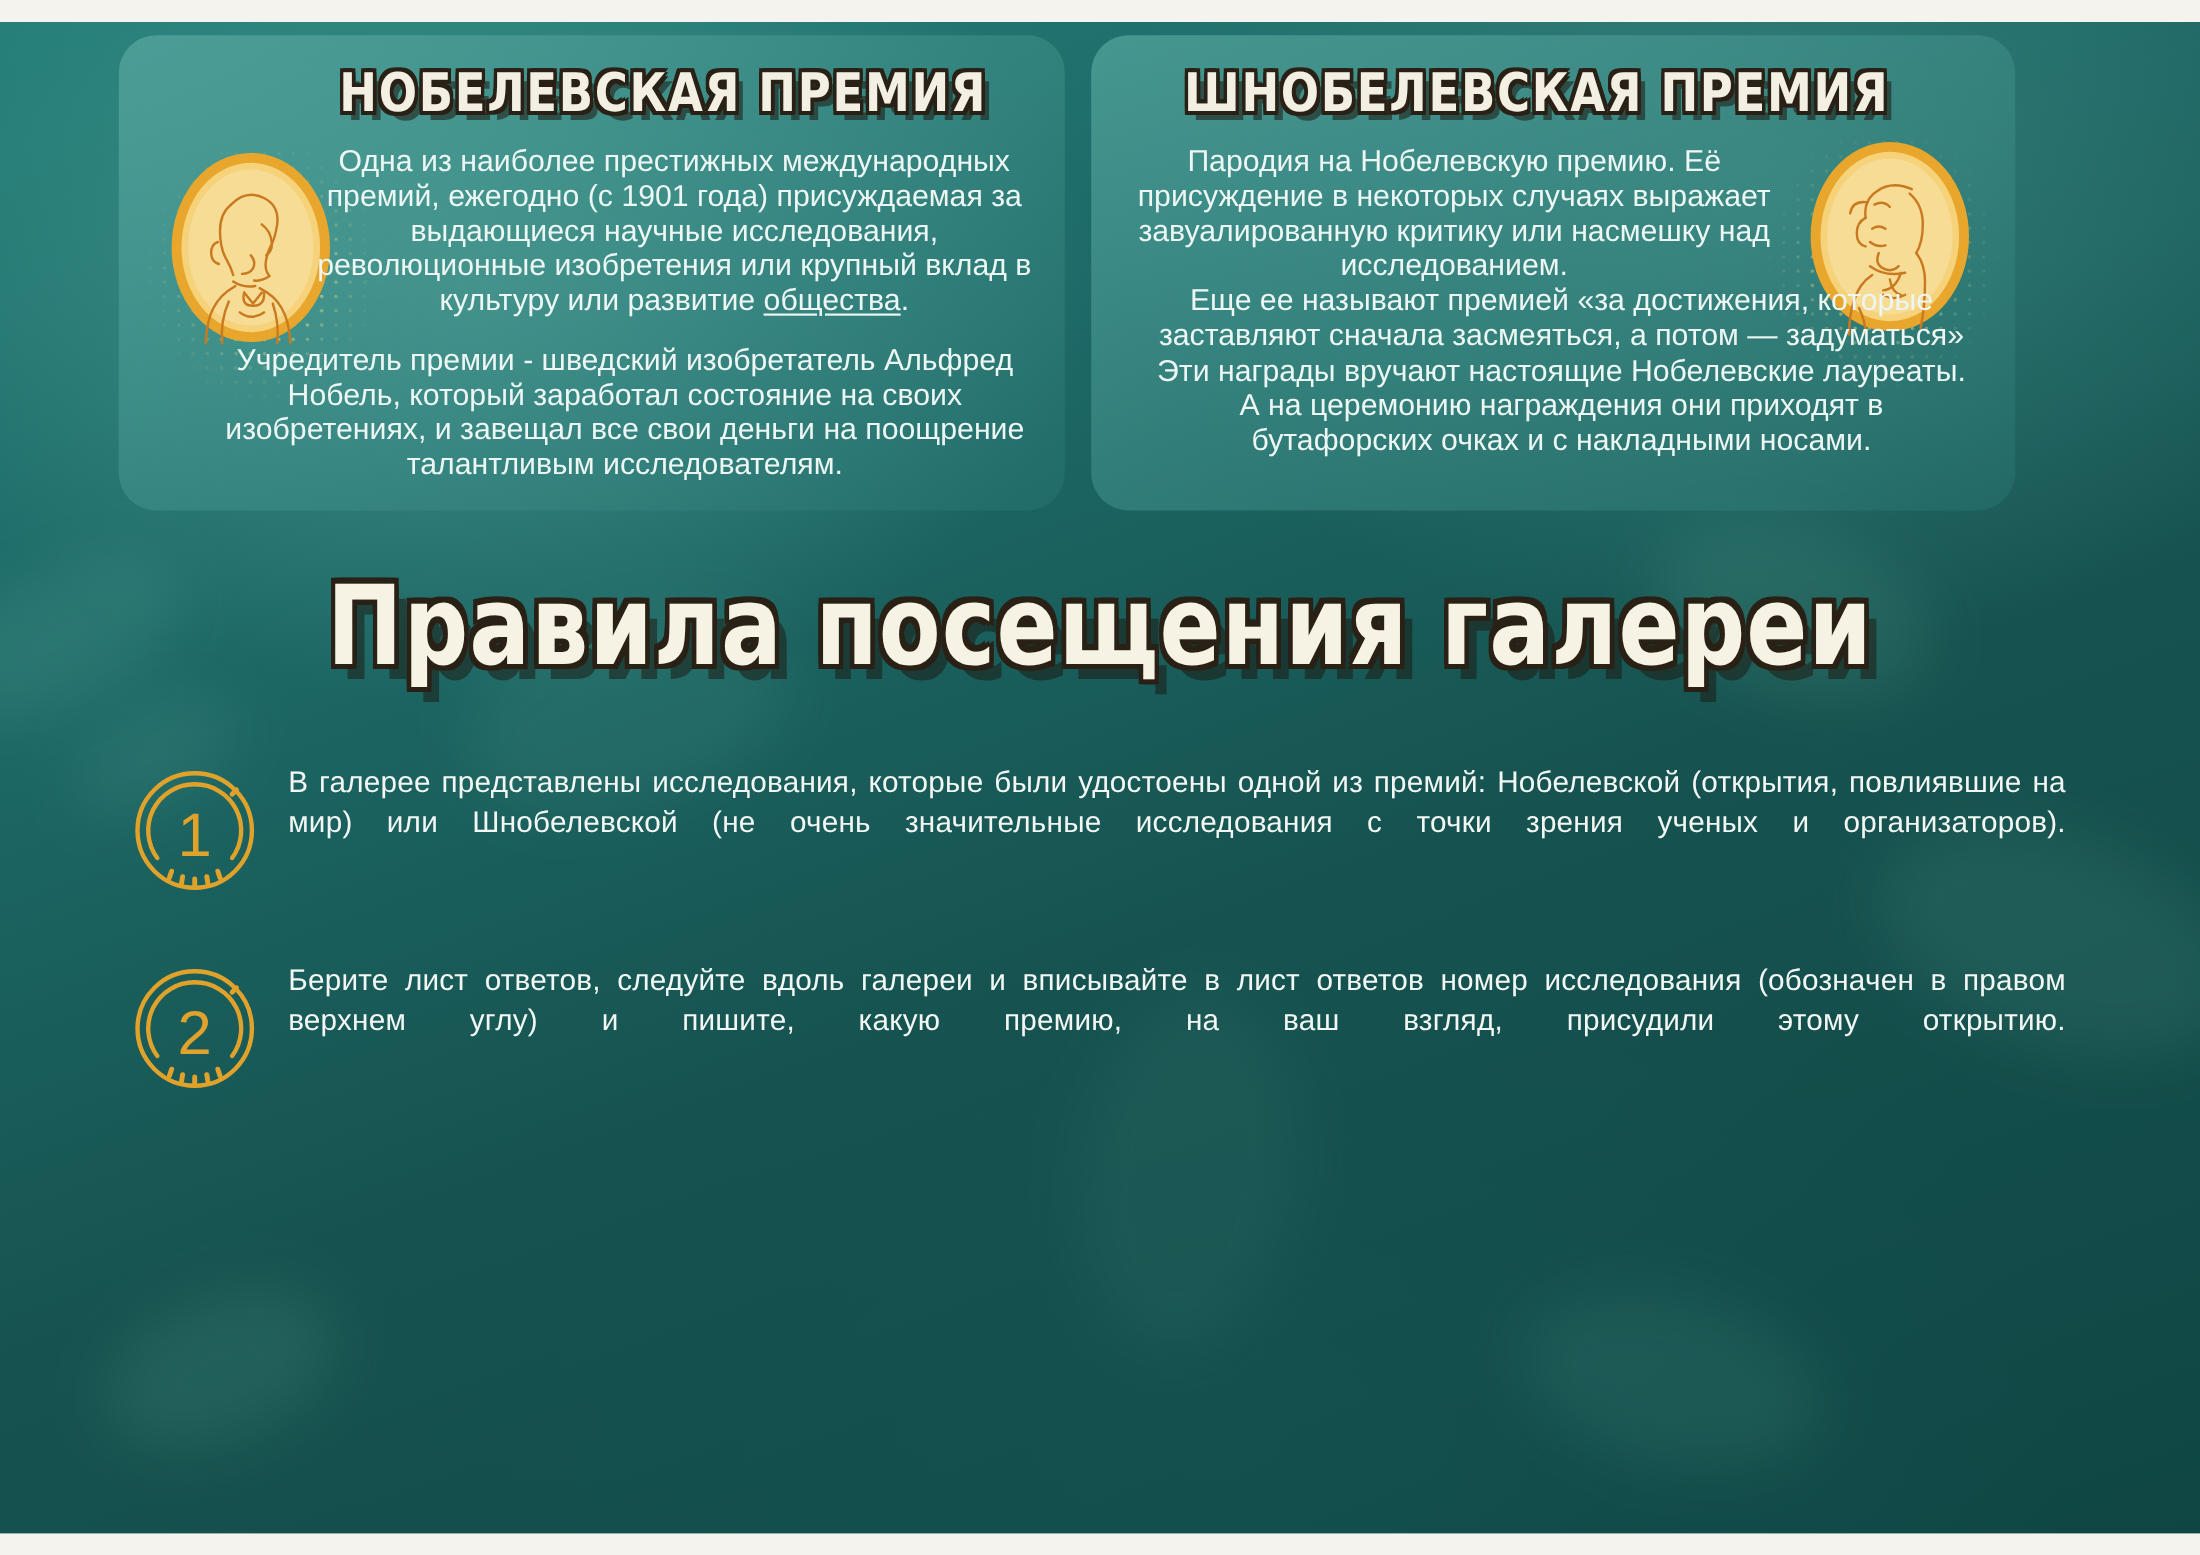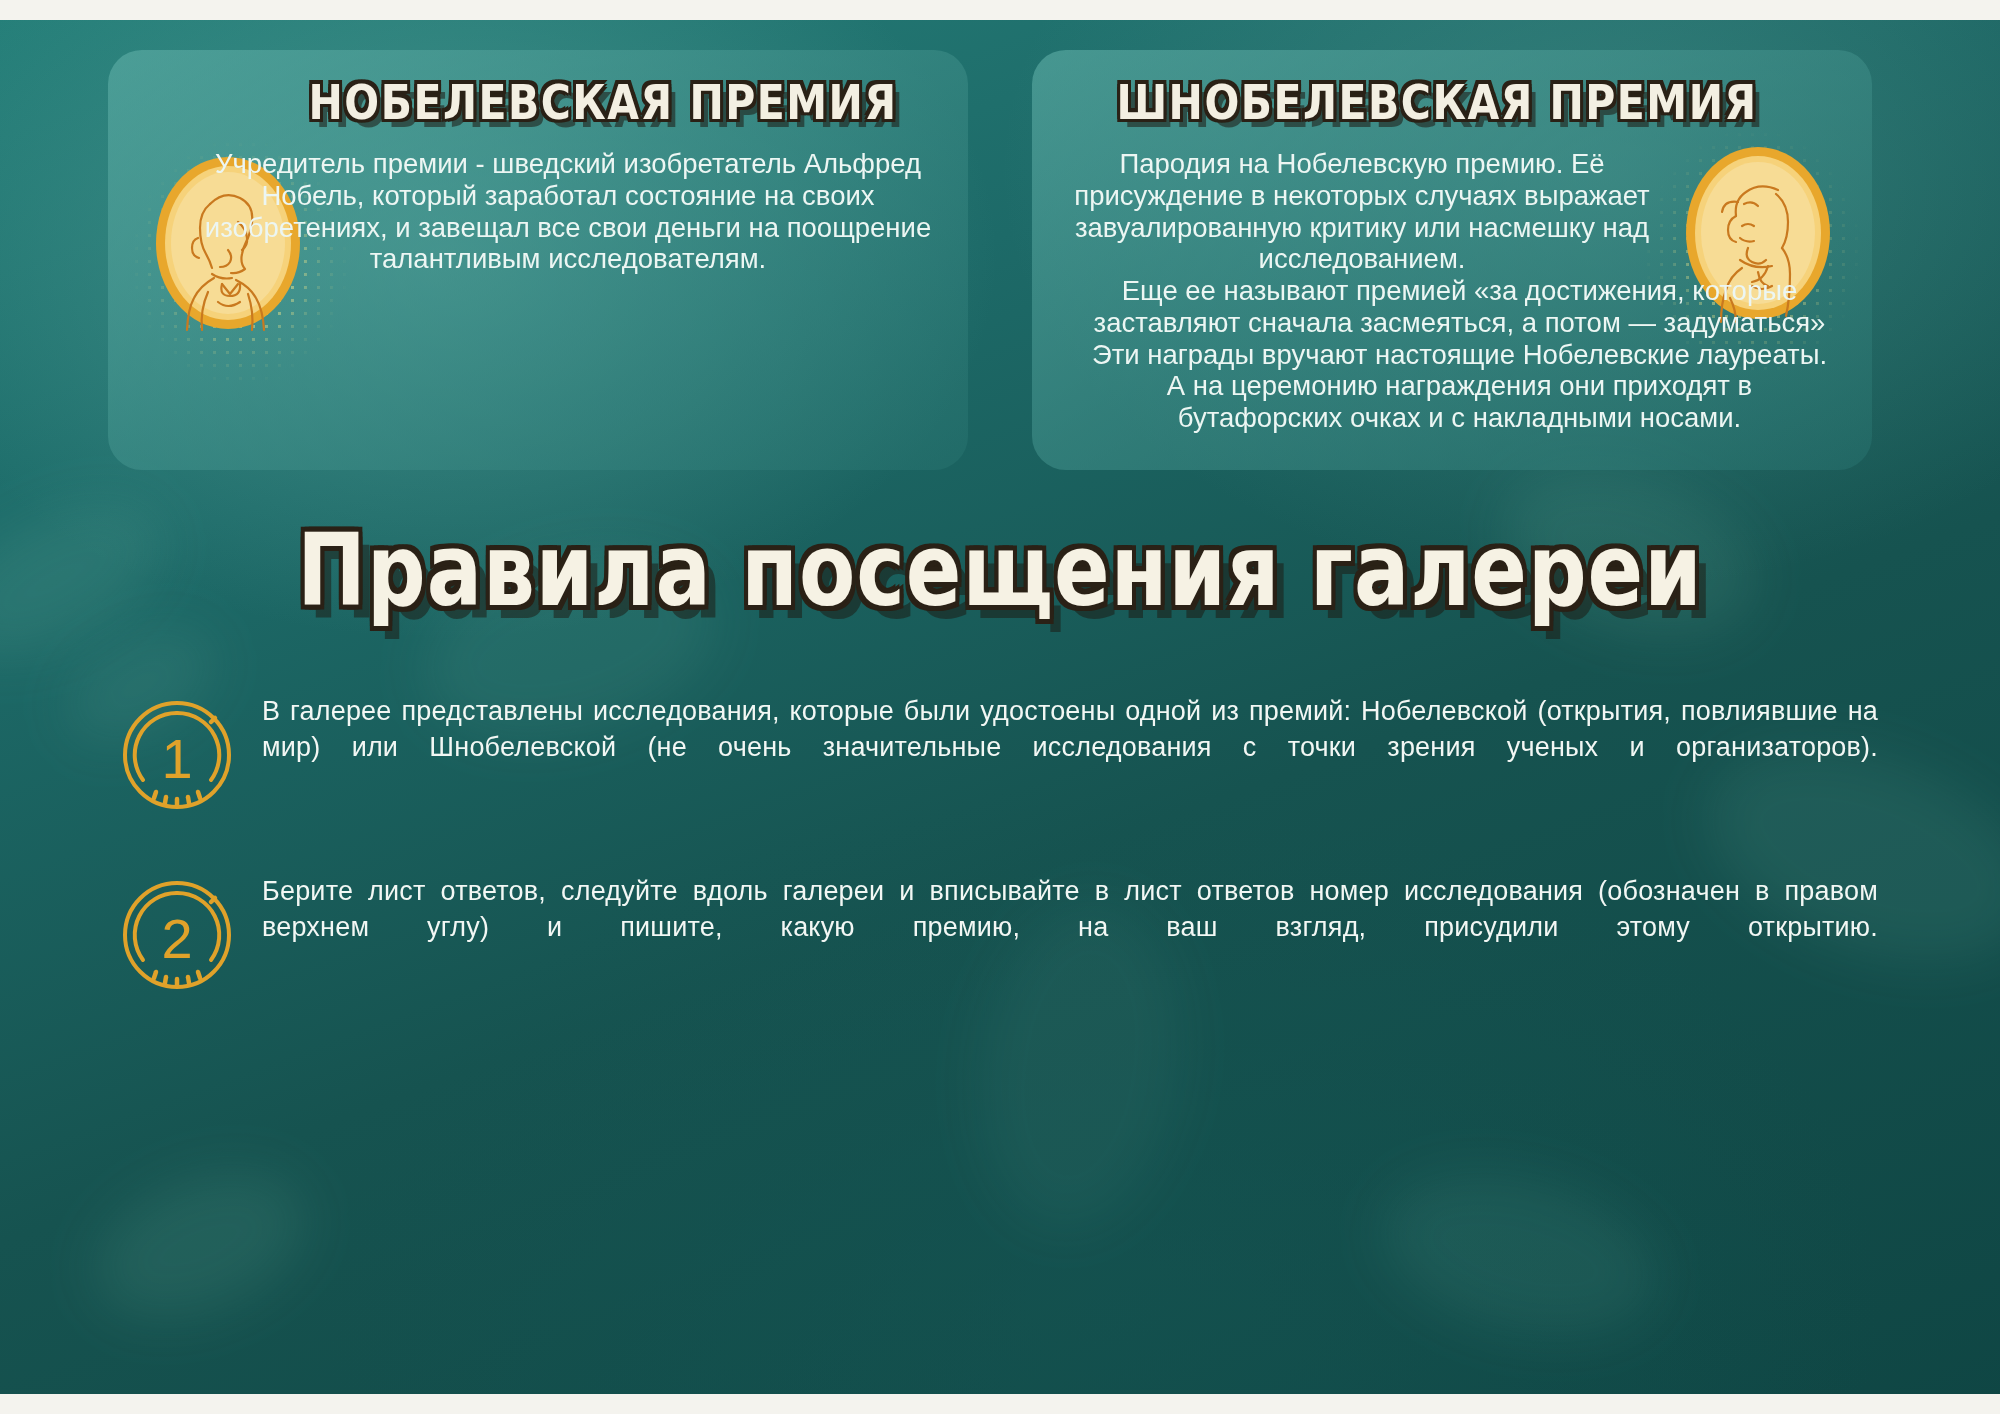"НОБЕЛЕВСКАЯ ПРЕМИЯ" .cards { gap: 64px -> 24px; top: 50px -> 32px }
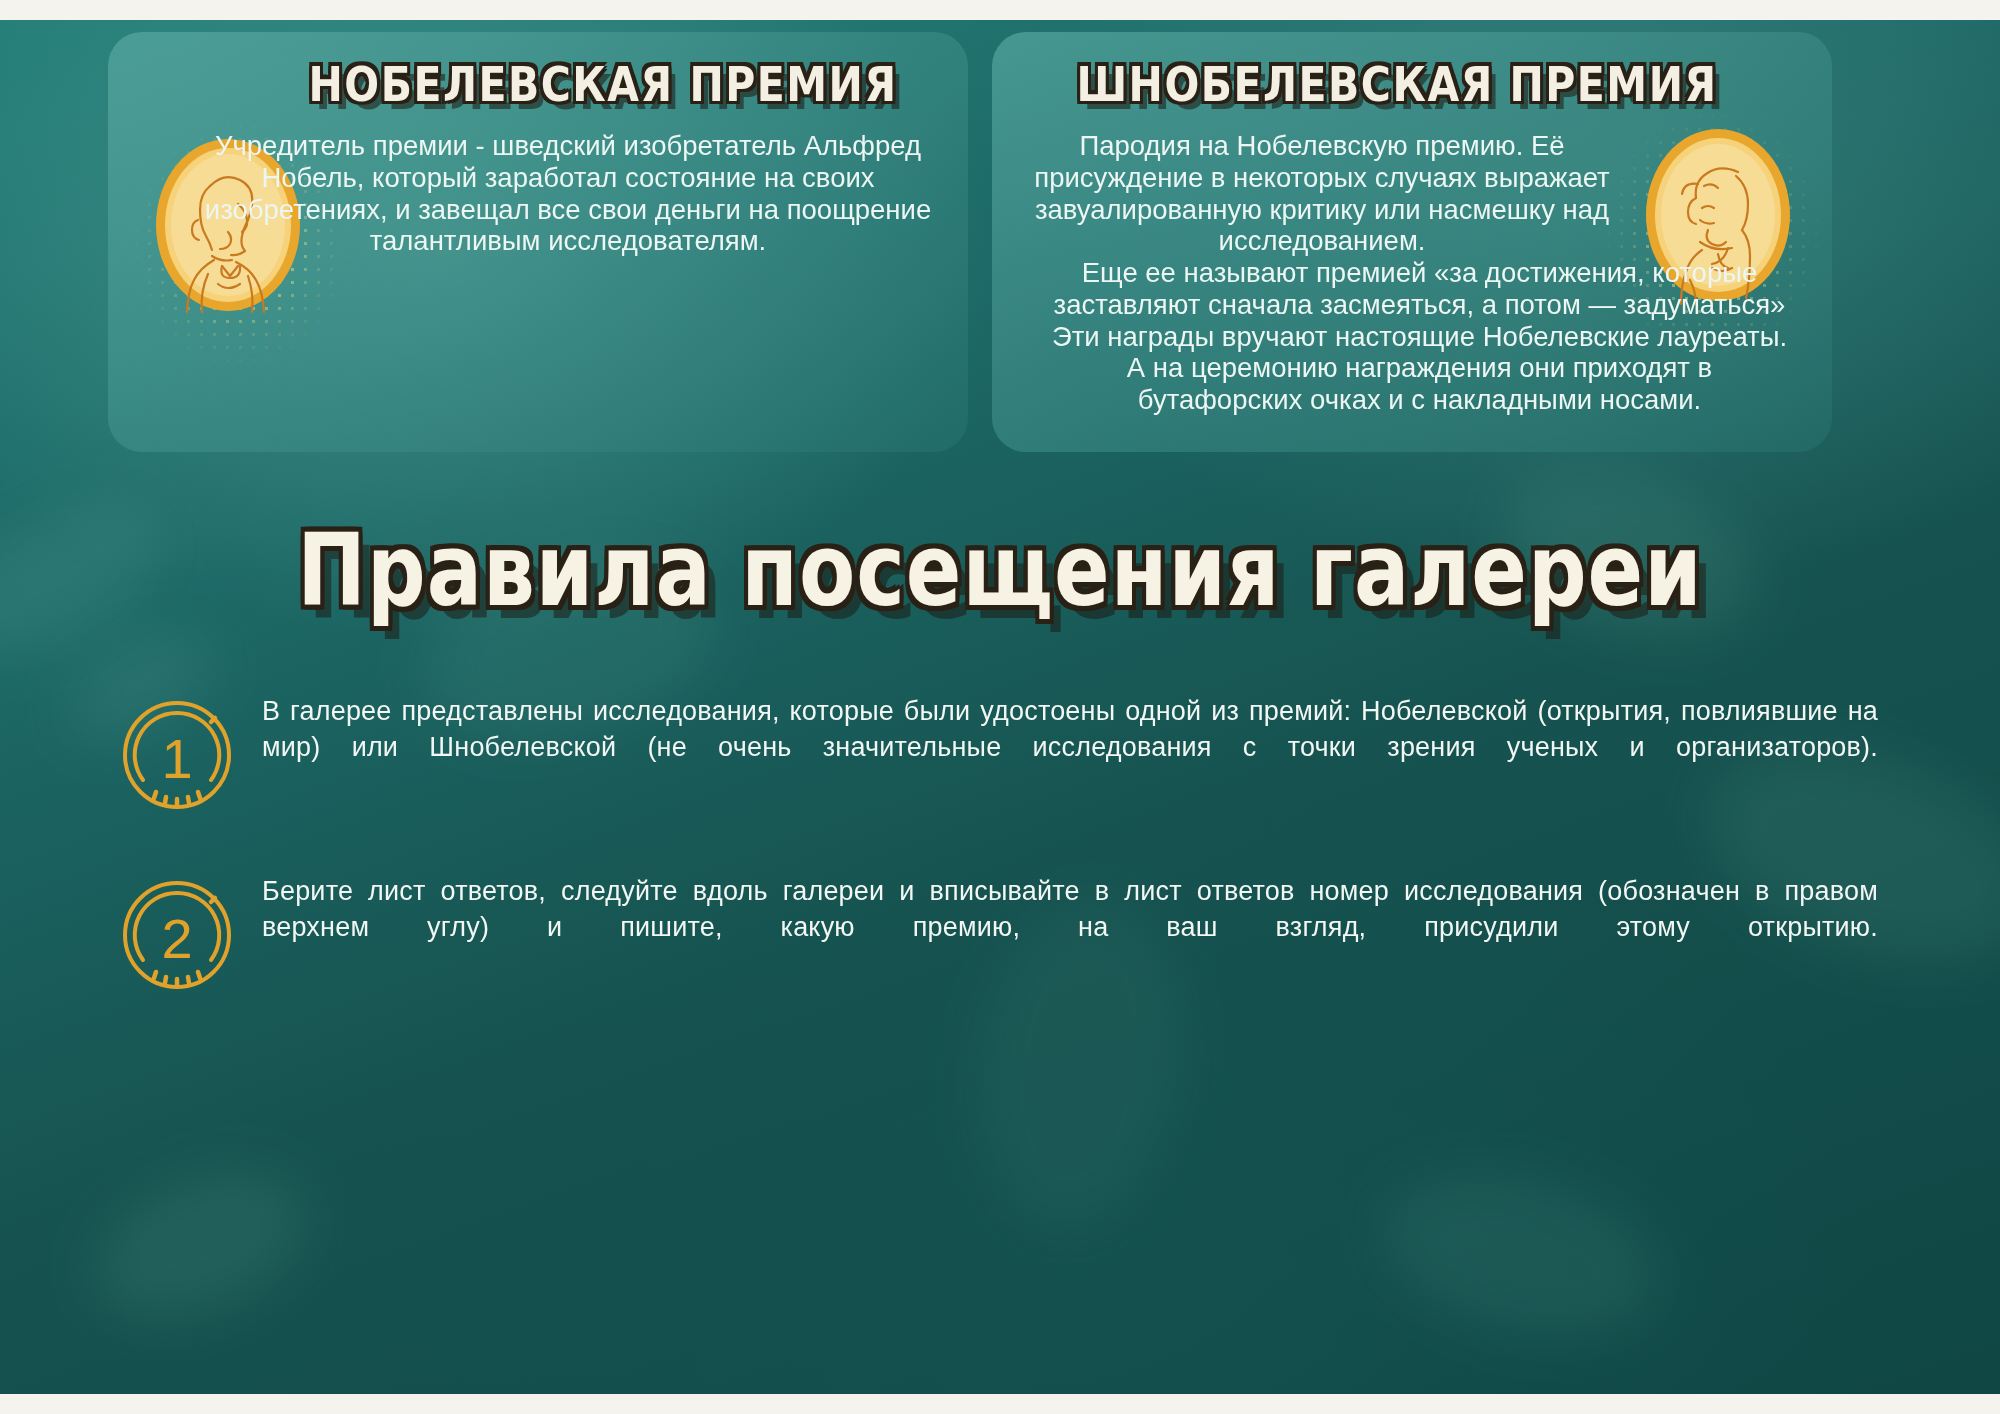"Одна из наиболее престижных" div.card-text { html: none -> <div><span>Одна из наиболее престижных международных премий, ежегодно (с 1901 года) присуждаемая за выдающиеся научные исследования, революционные изобретения или крупный вклад в культуру или развитие </span><span>общества</span><span>.</span></div> }
